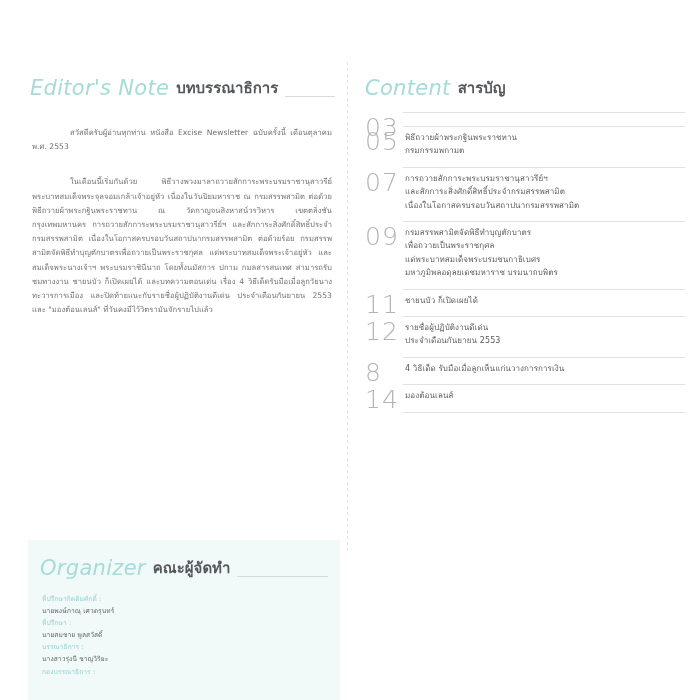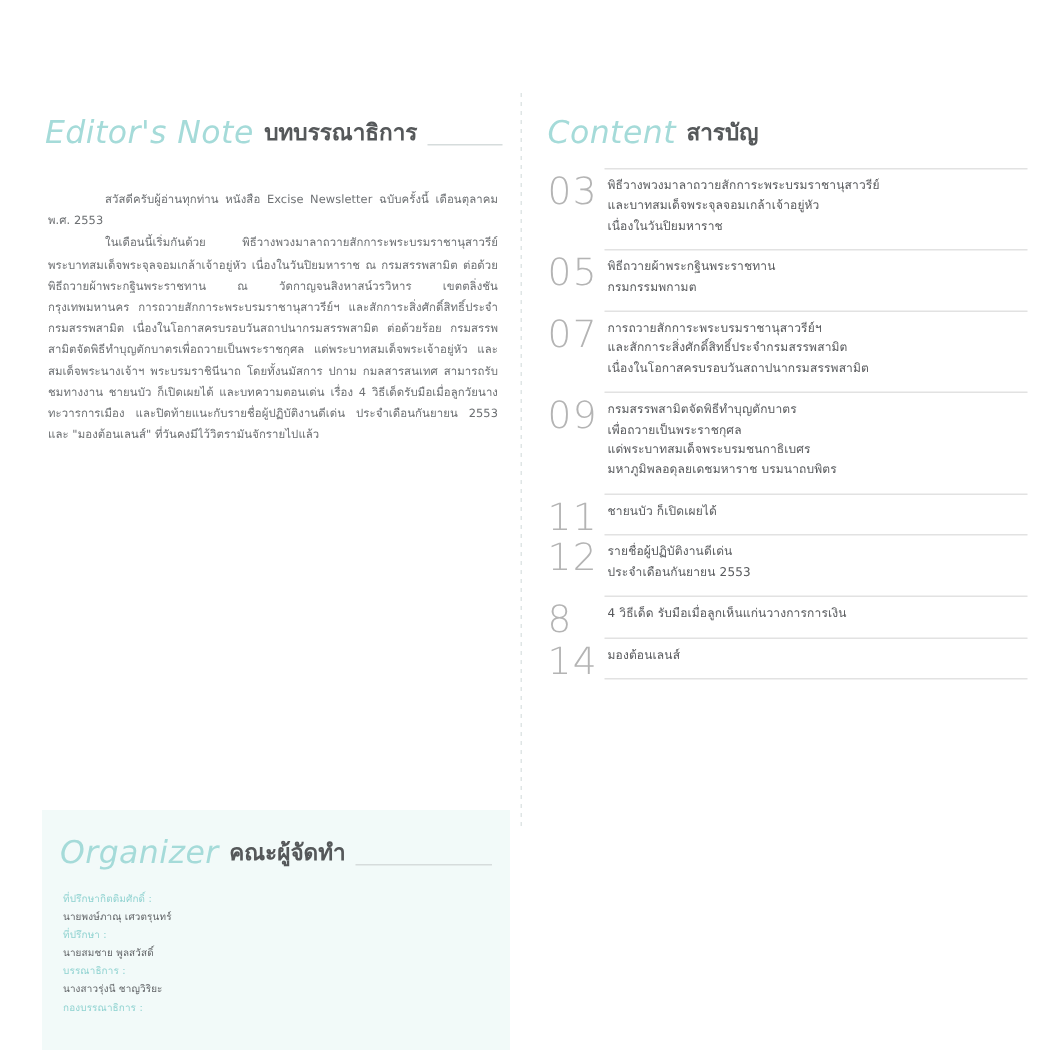"พิธีวางพวงมาลาถวายสักการะพระบรมราชานุสาว" div.toc-text { html: <div> <div>พิธีวางพวงมาลาถวายสักการะพระบรมราชานุสาวรีย์</div> <div>และบาทสมเด็จพระจุลจอมเกล้าเจ้าอยู่หัว</div> <div>เนื่องในวันปิยมหาราช</div> </div> -> none }
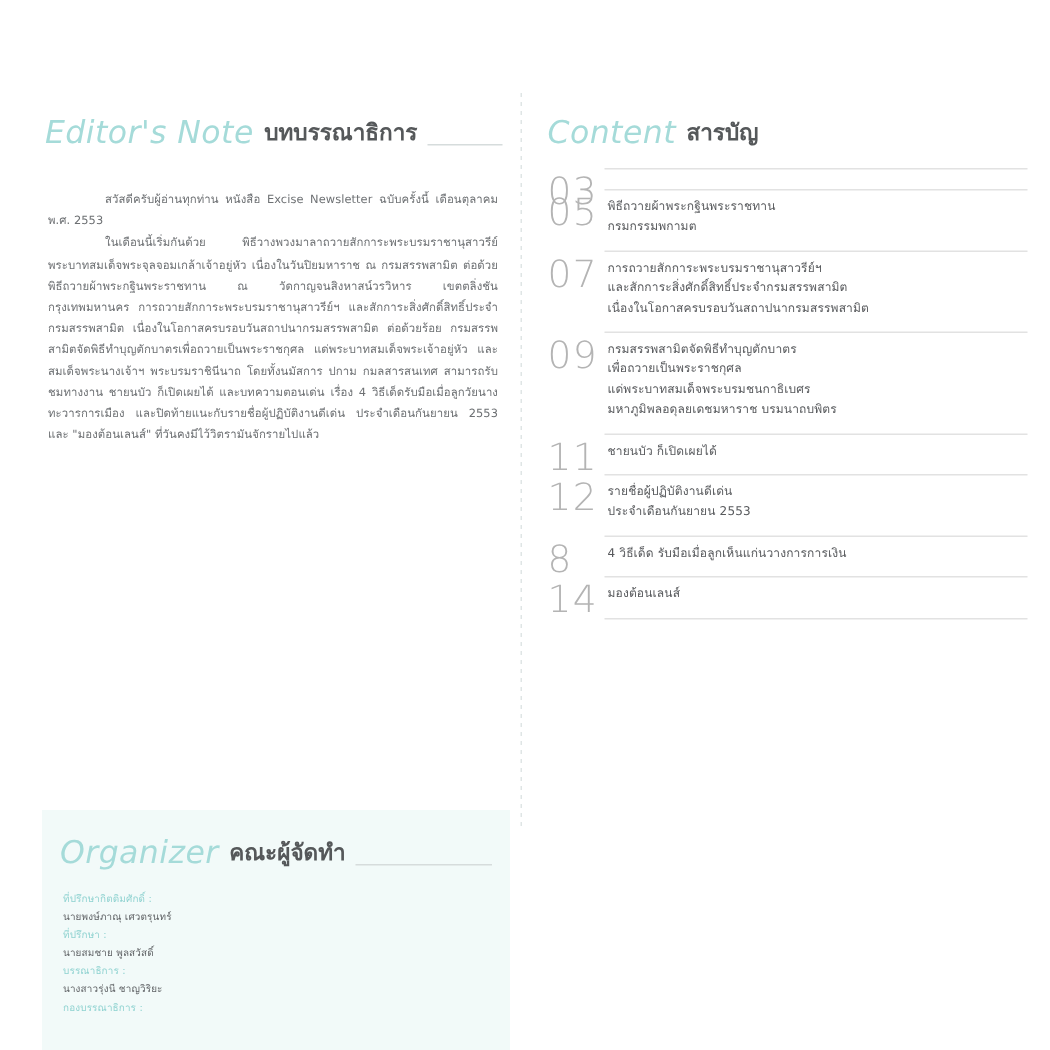"สวัสดีครับผู้อ่านทุกท่าน หนังสือ Excise" .editor-body p { margin-bottom: 1px -> 21px }
